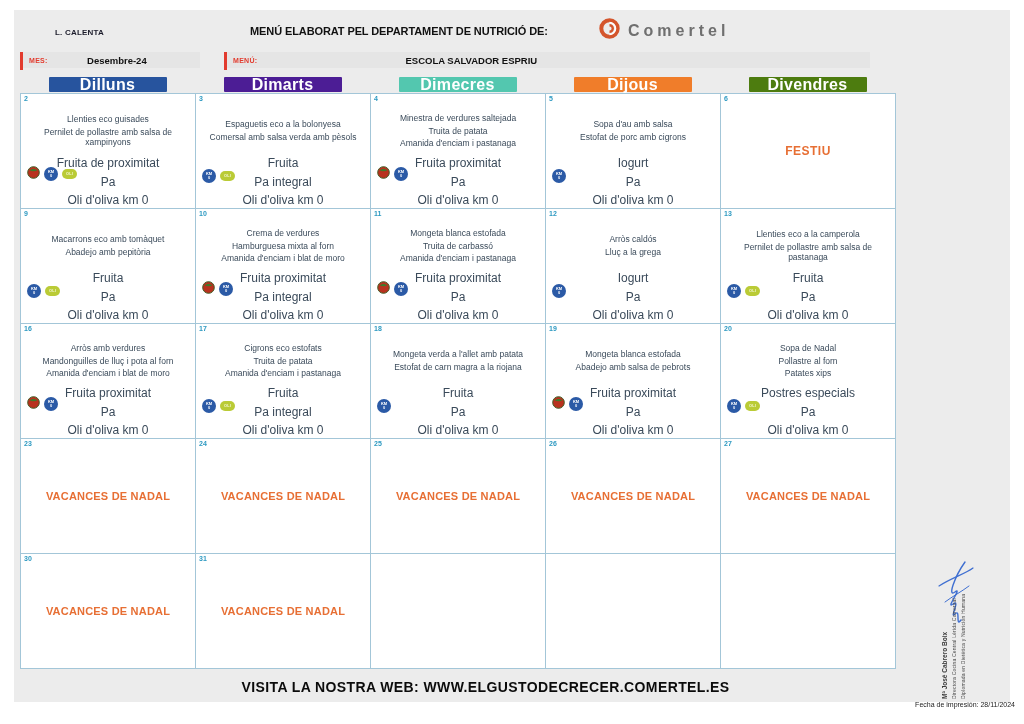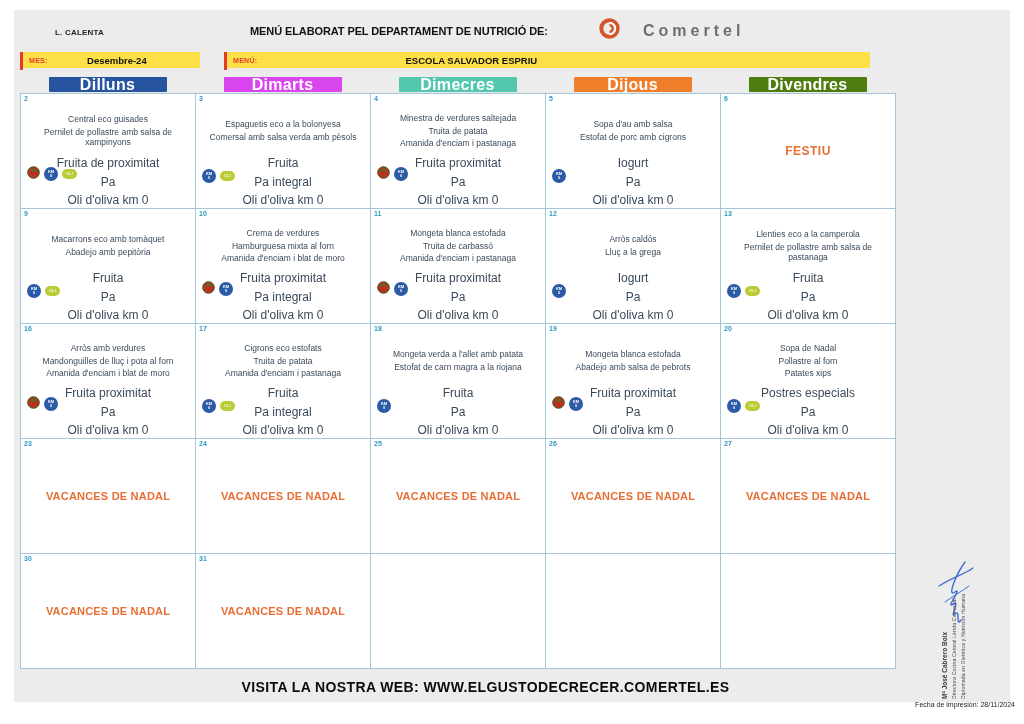"Comertel" .brand { gap: 22px -> 7px }
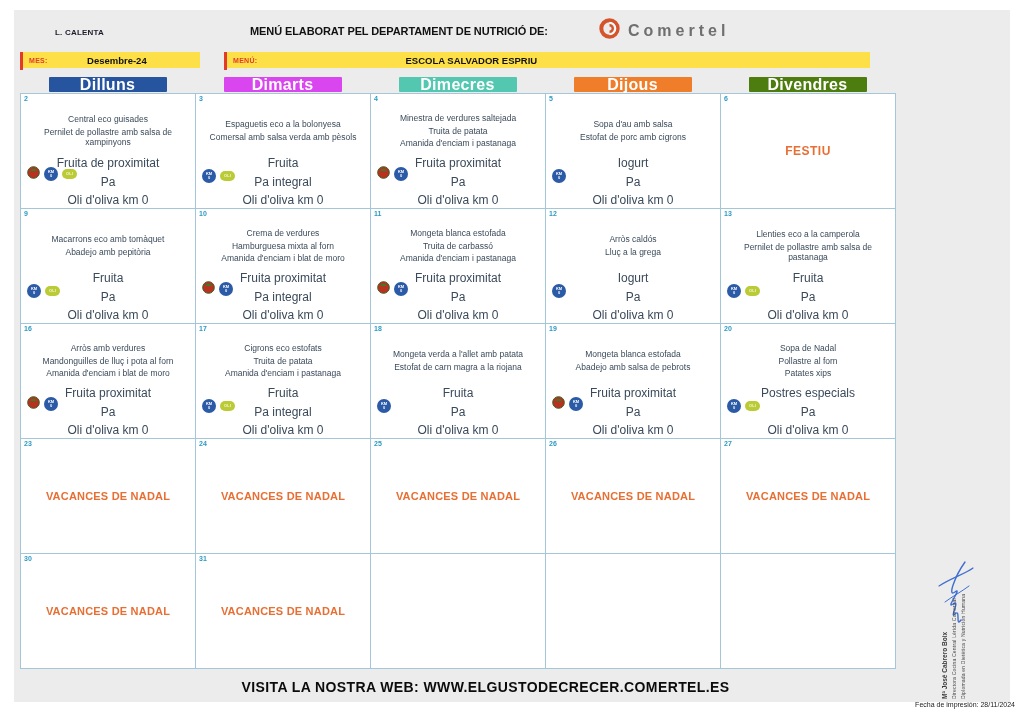"Desembre-24" .field-box { background: #fde047 -> #e5e5e5 }
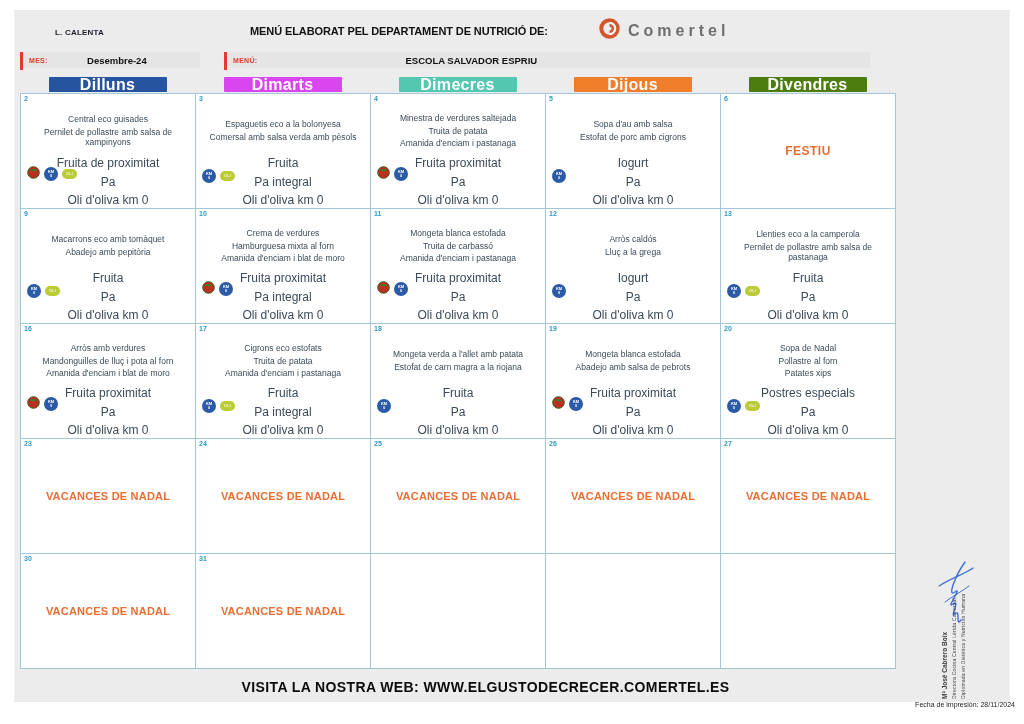"Dimarts" div.dayheader { background: #d946ef -> #4c1d95 }
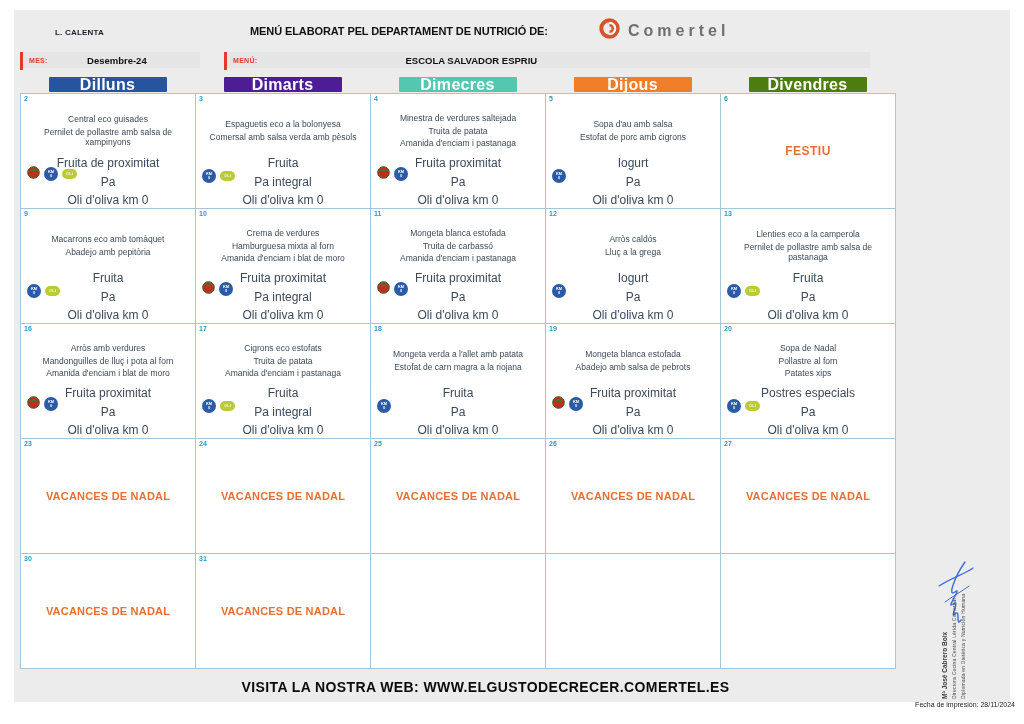"Central eco guisades" div { text: Central -> Llenties }
